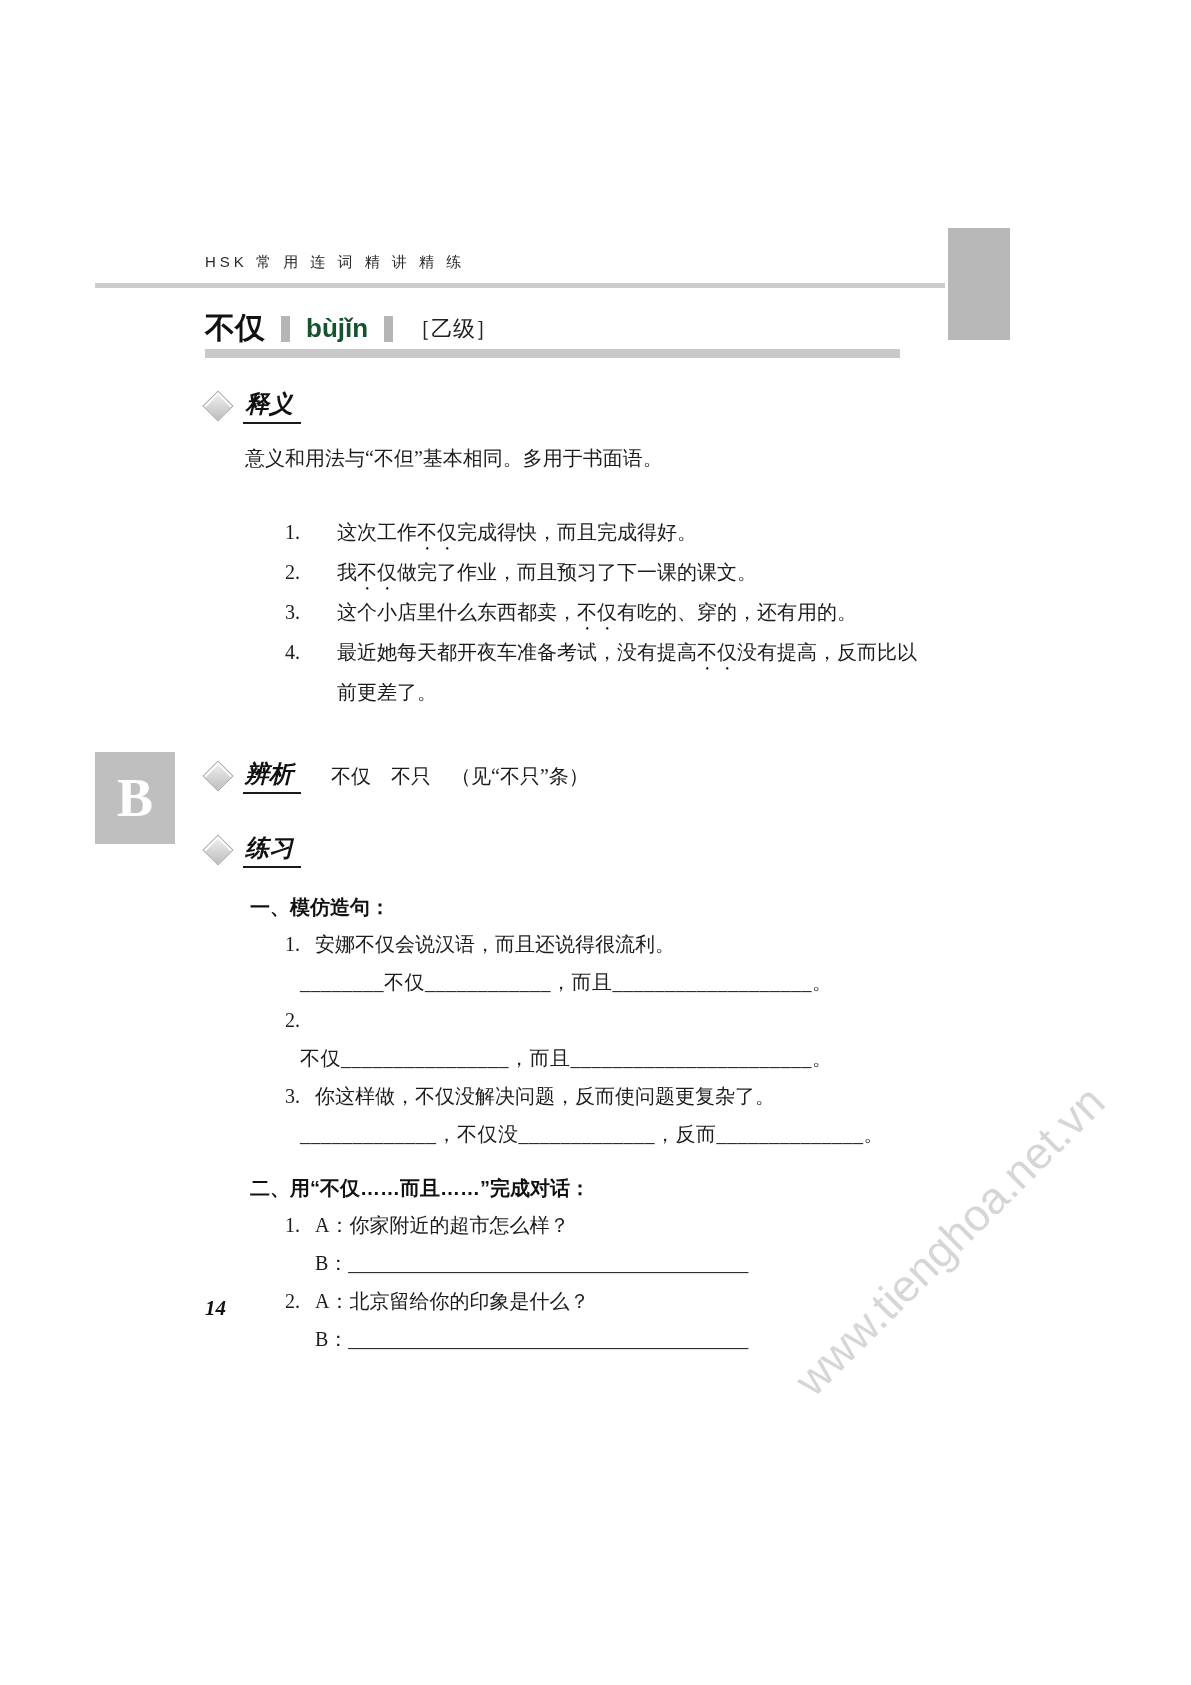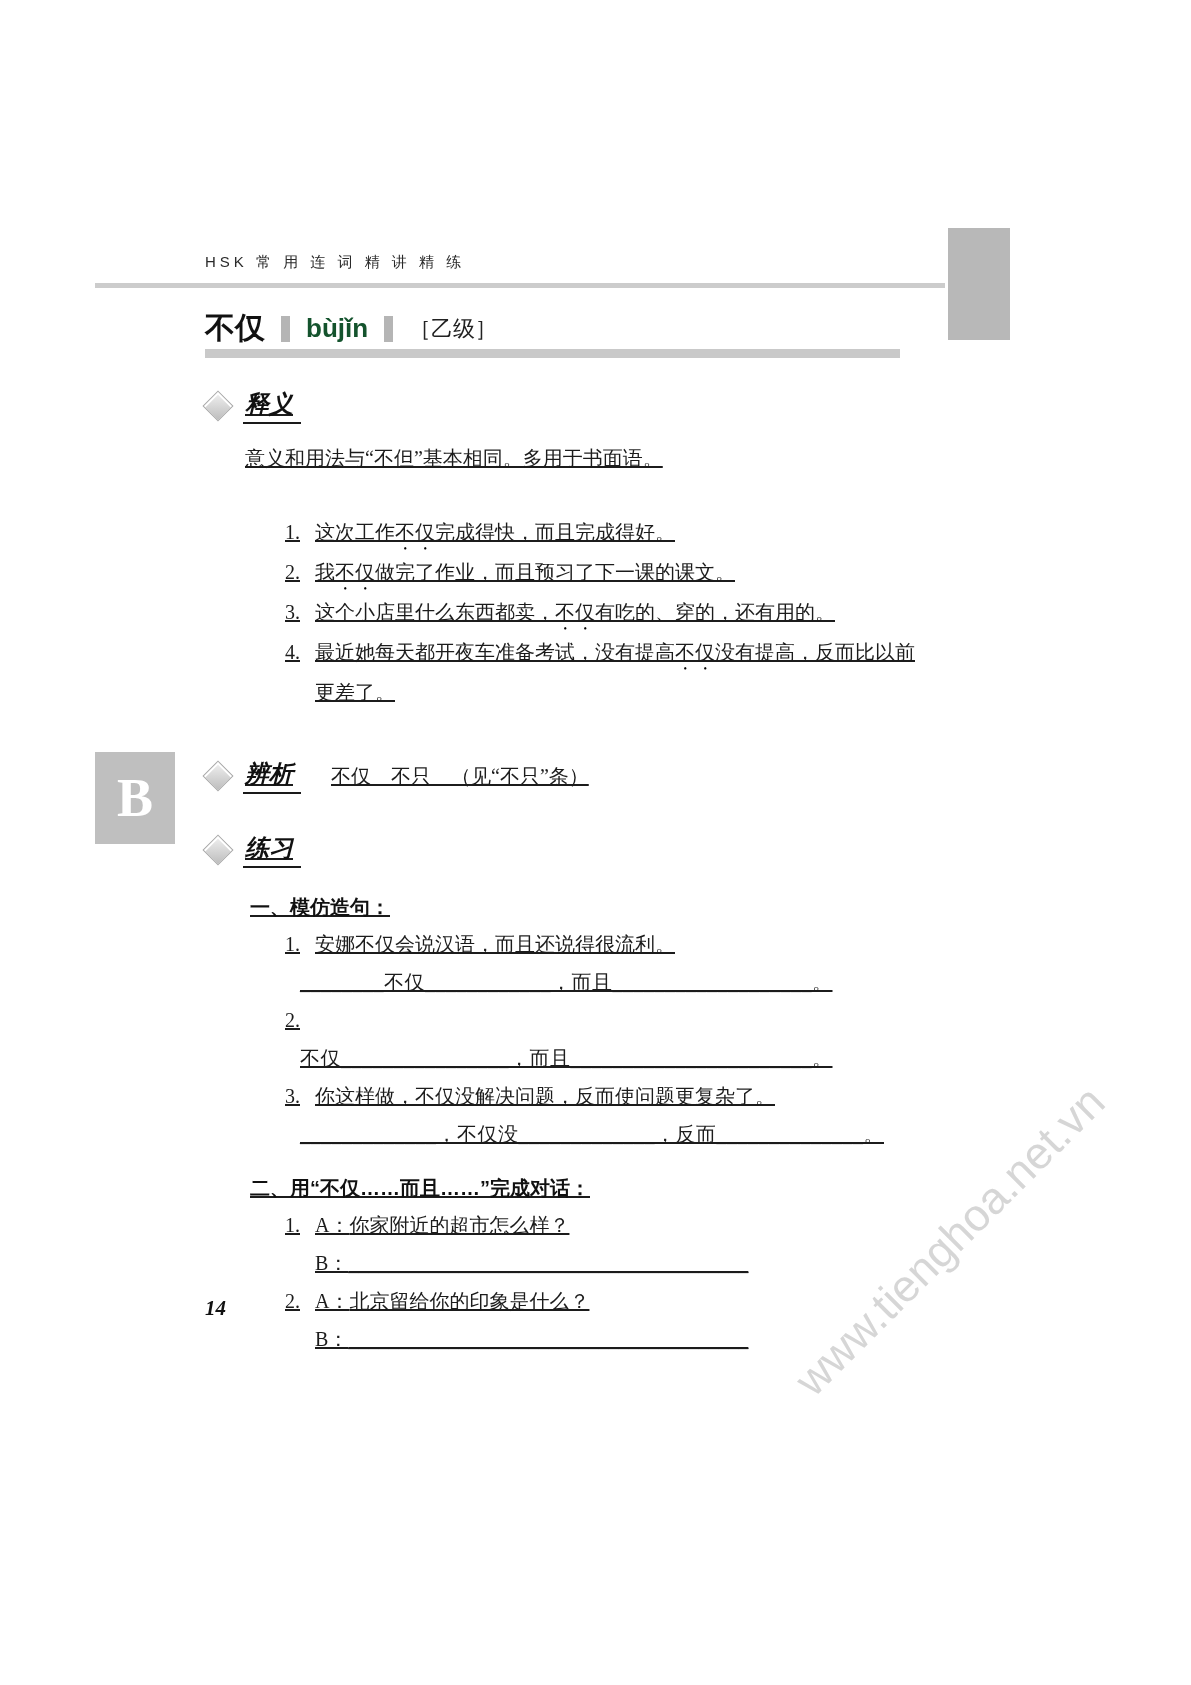"释义" .sec { text-decoration: underline -> none }
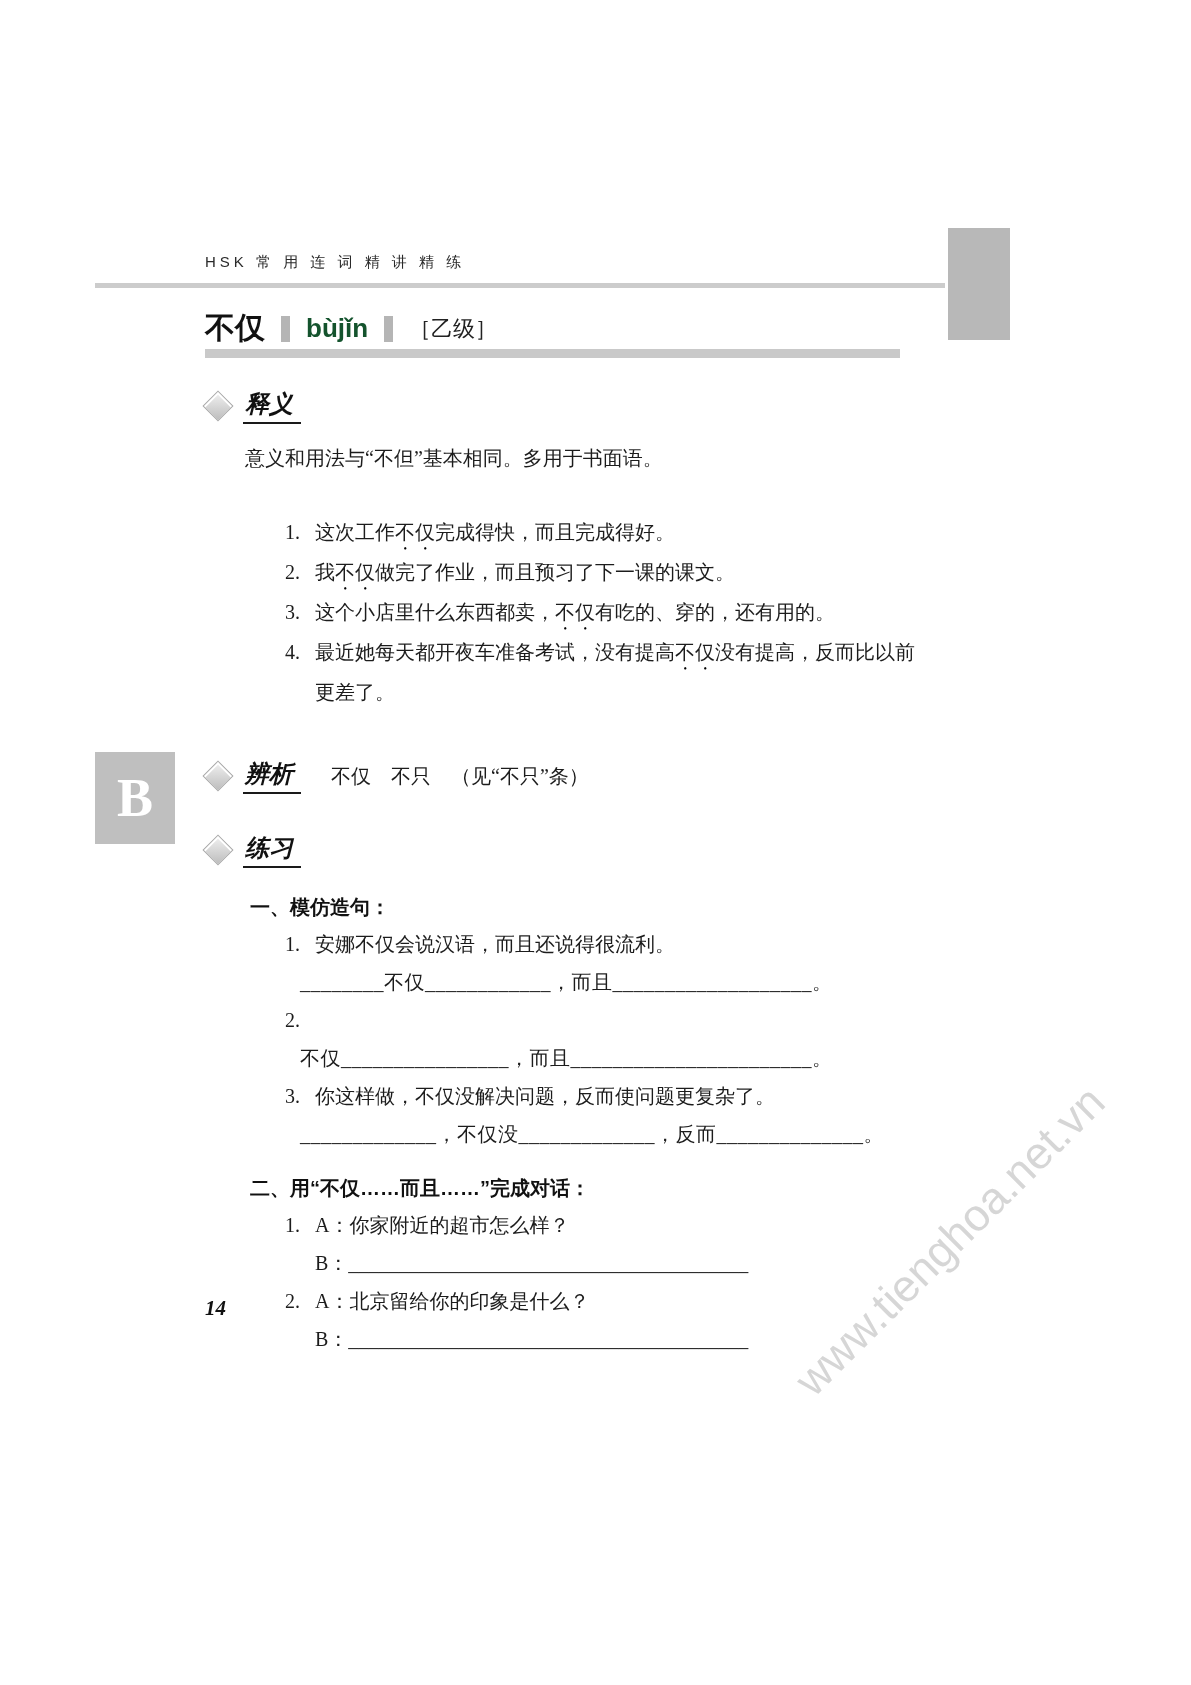"这次工作不仅完成得快，而且完成得好。" .ex-text { margin-left: none -> 22px }
